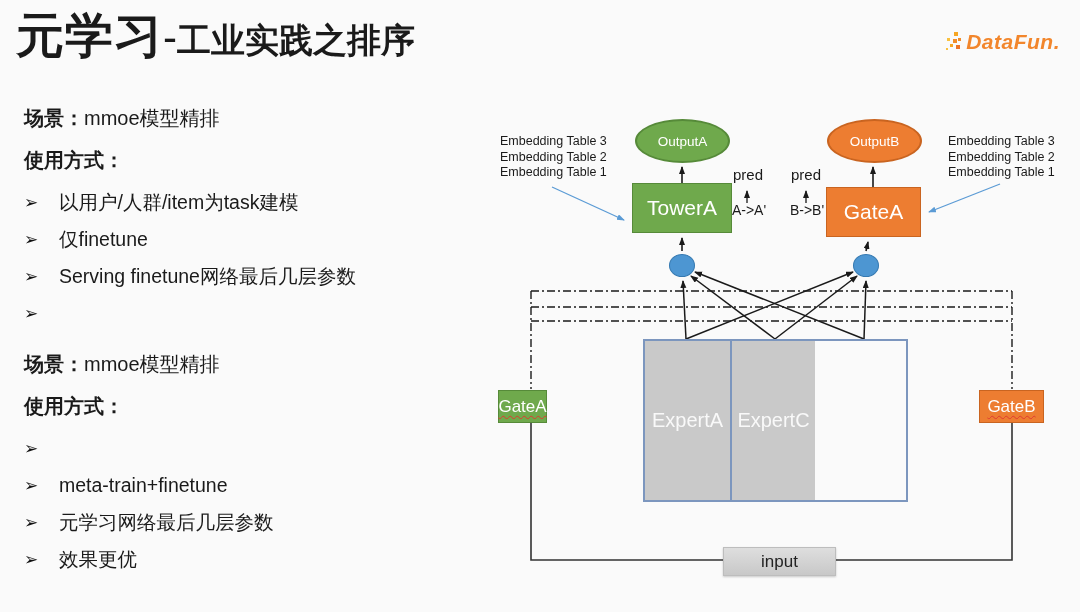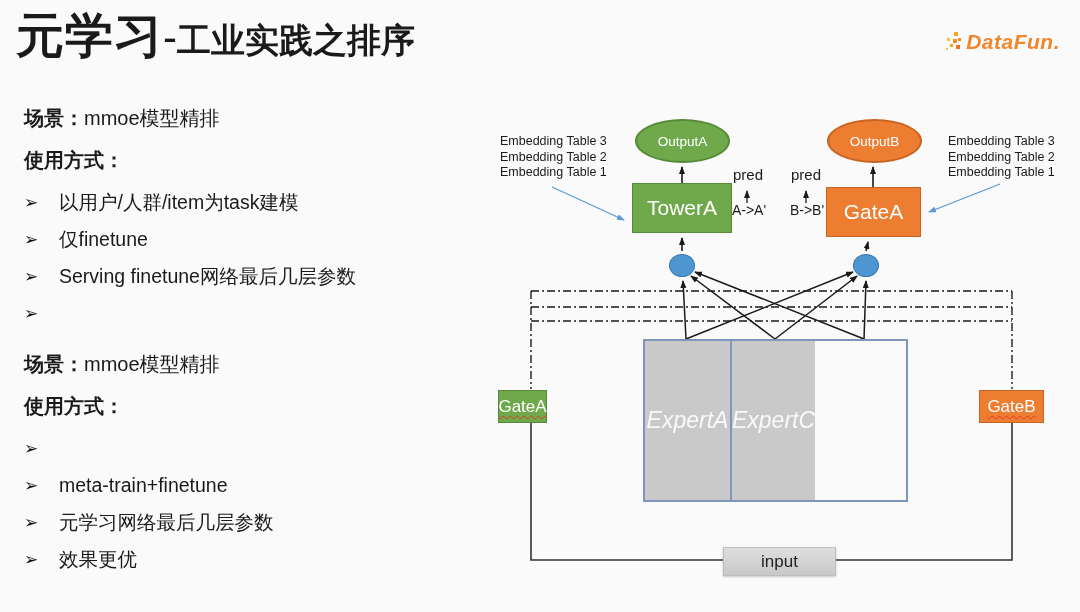"ExpertA" .expert { font-size: 23px -> 20px; font-style: italic -> none }
